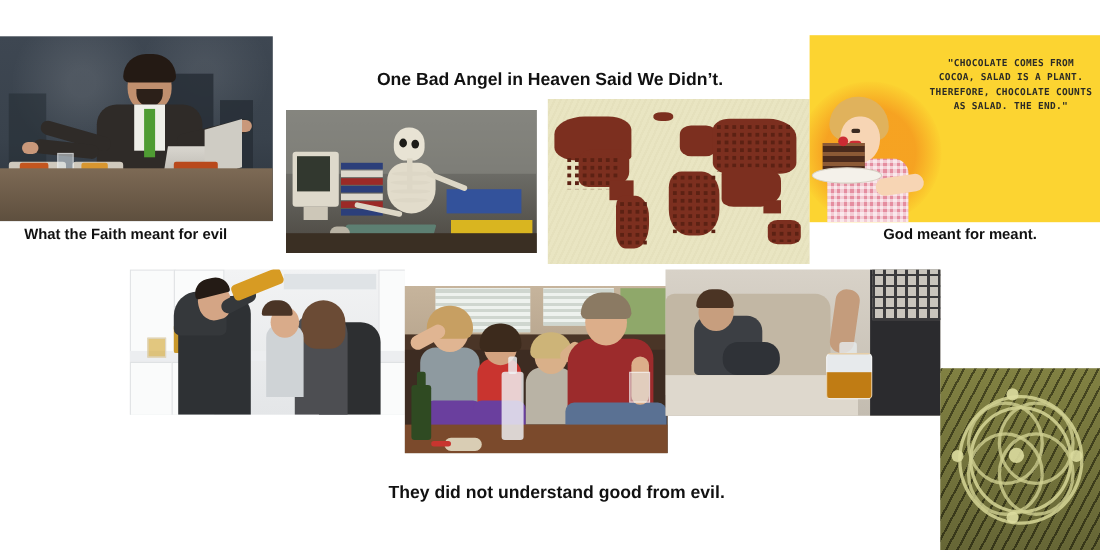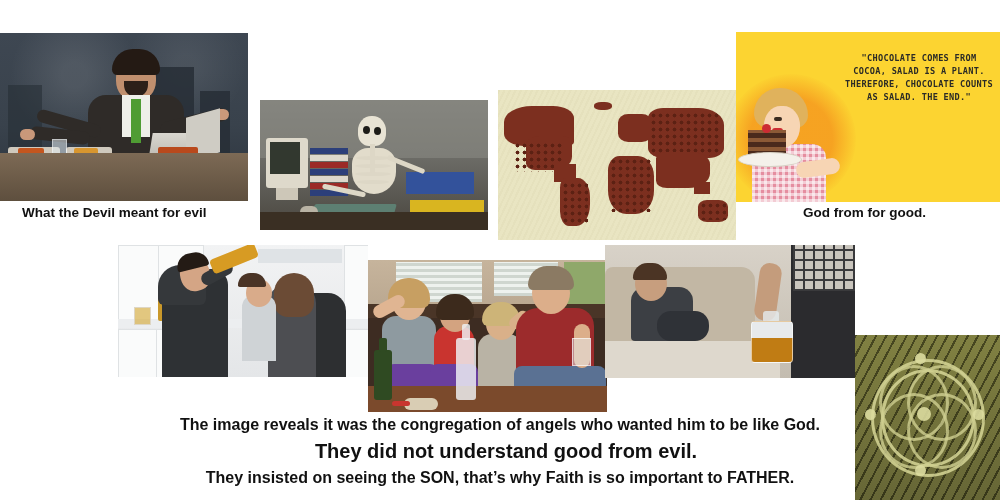"One Bad Angel in Heaven" div.txt { html: none -> <div>One Bad Angel in Heaven Said We Didn’t.</div> }
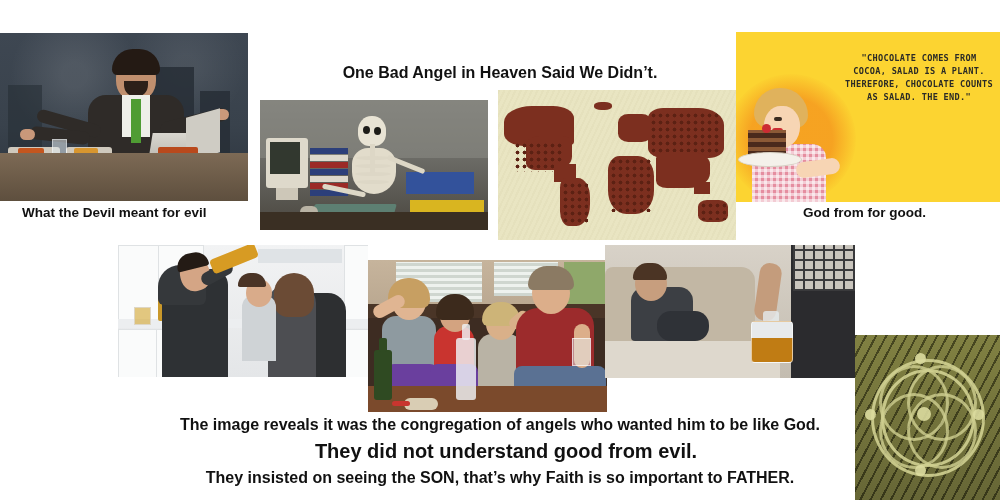"What the Devil meant for" div.txt { text: Devil -> Faith }
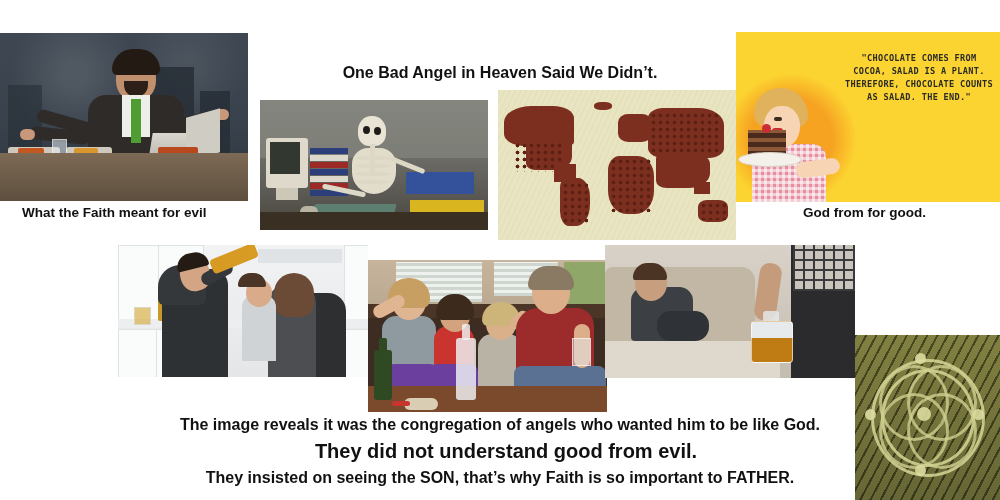"God from for good." div.txt { text: from for good -> meant for meant }
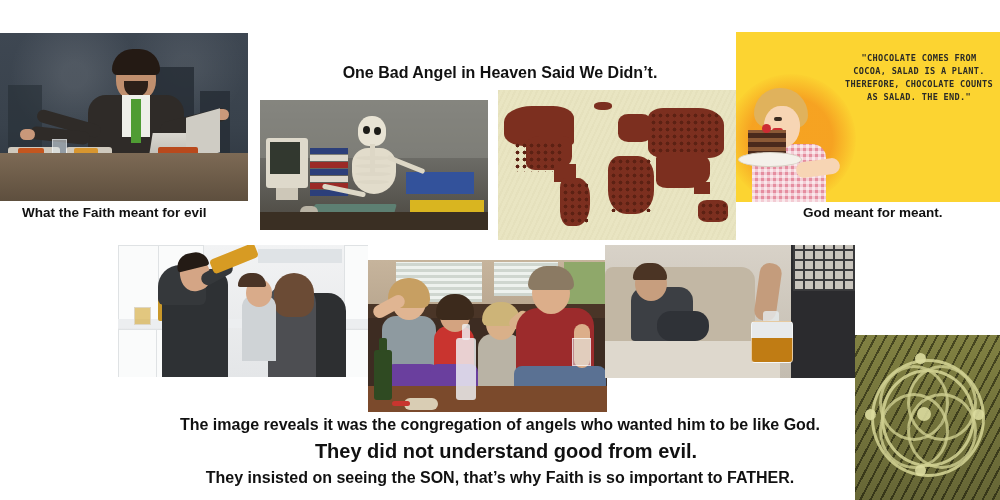"The image reveals it was" div.txt { html: <div>The image reveals it was the congregation of angels who wanted him to be like God.</div> -> none }
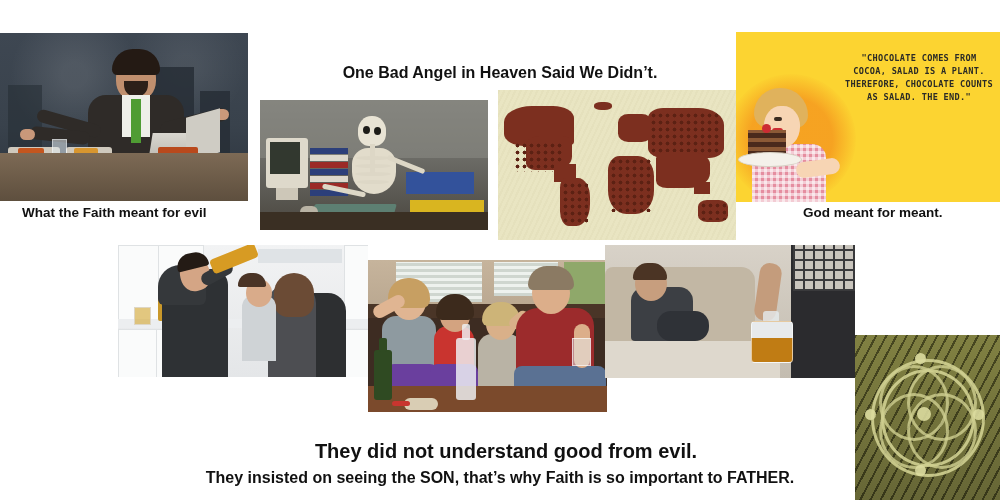"They did not understand good" #line2 { font-size: 20px -> 16px }
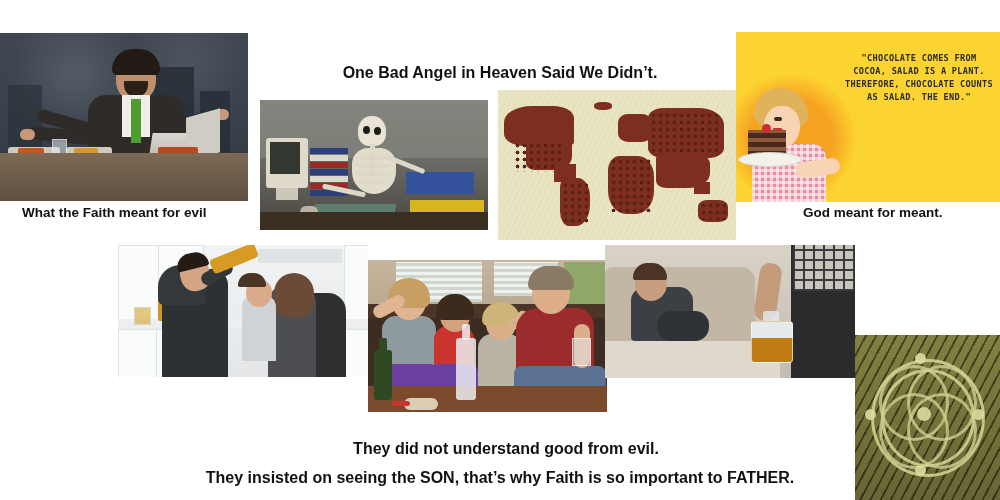"They insisted on seeing the" div.txt { html: <div>They insisted on seeing the SON, that’s why Faith is so important to FATHER.</div> -> none }
